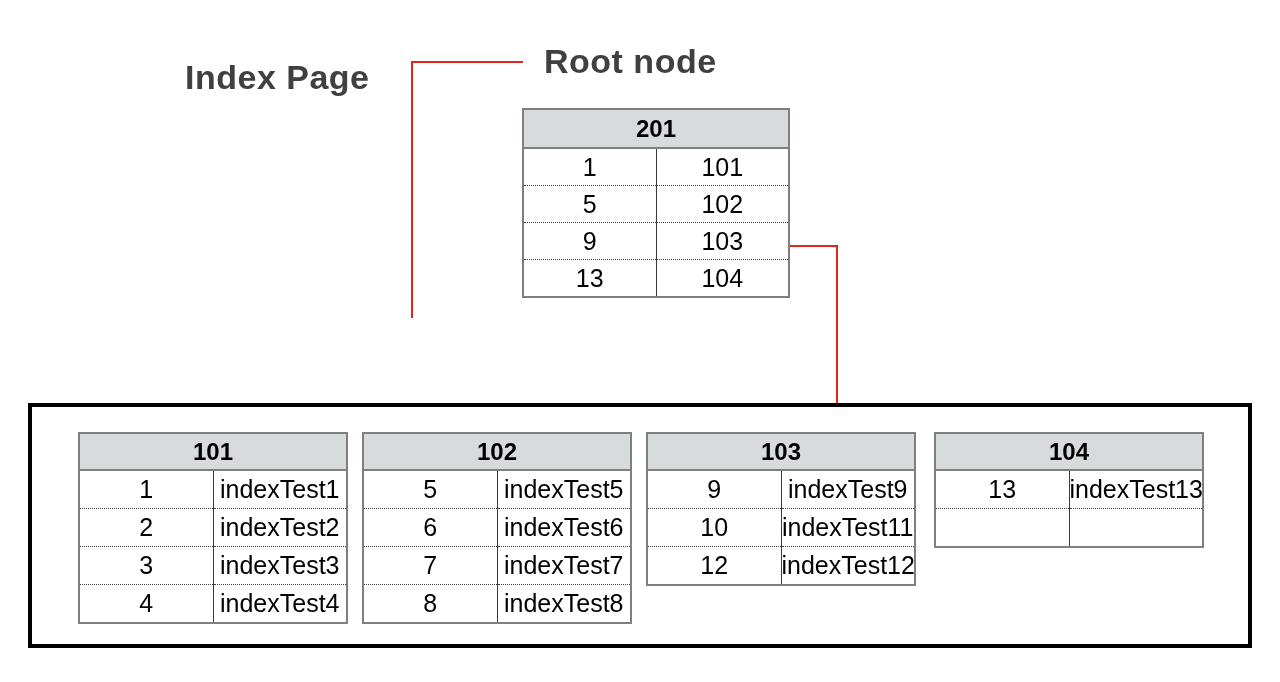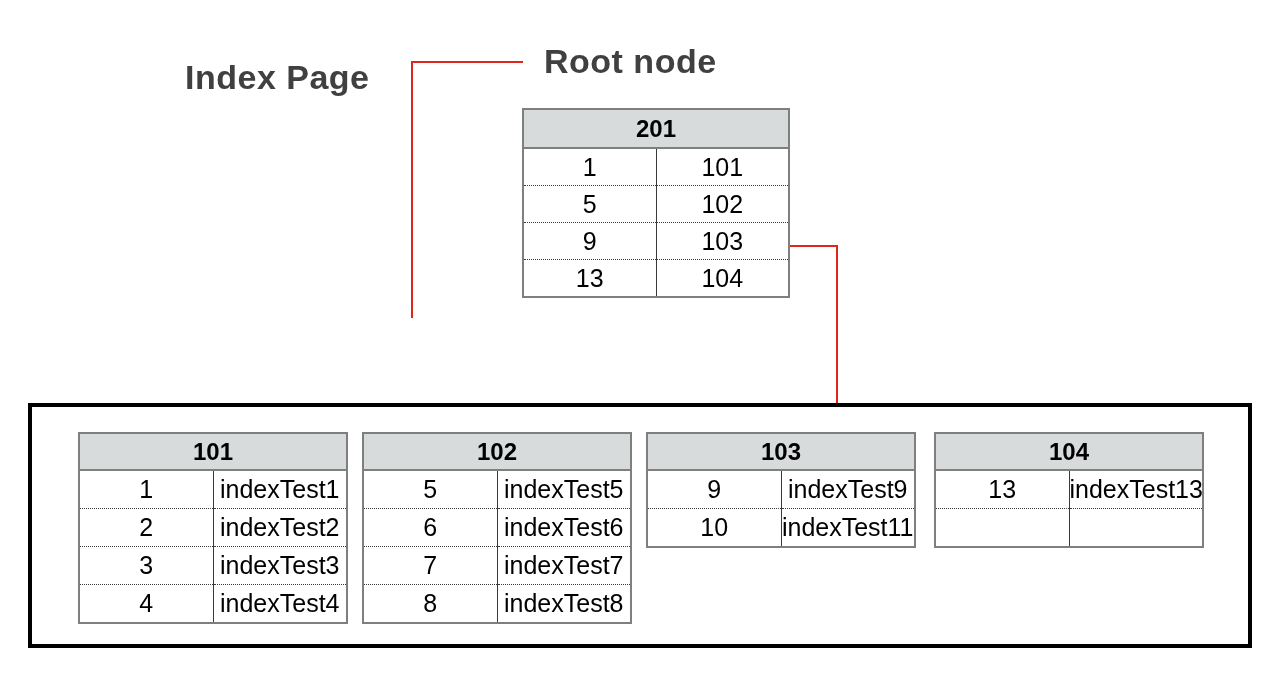"12" tr { html: none -> <tr> <td>12</td> <td>indexTest12</td> </tr> }
